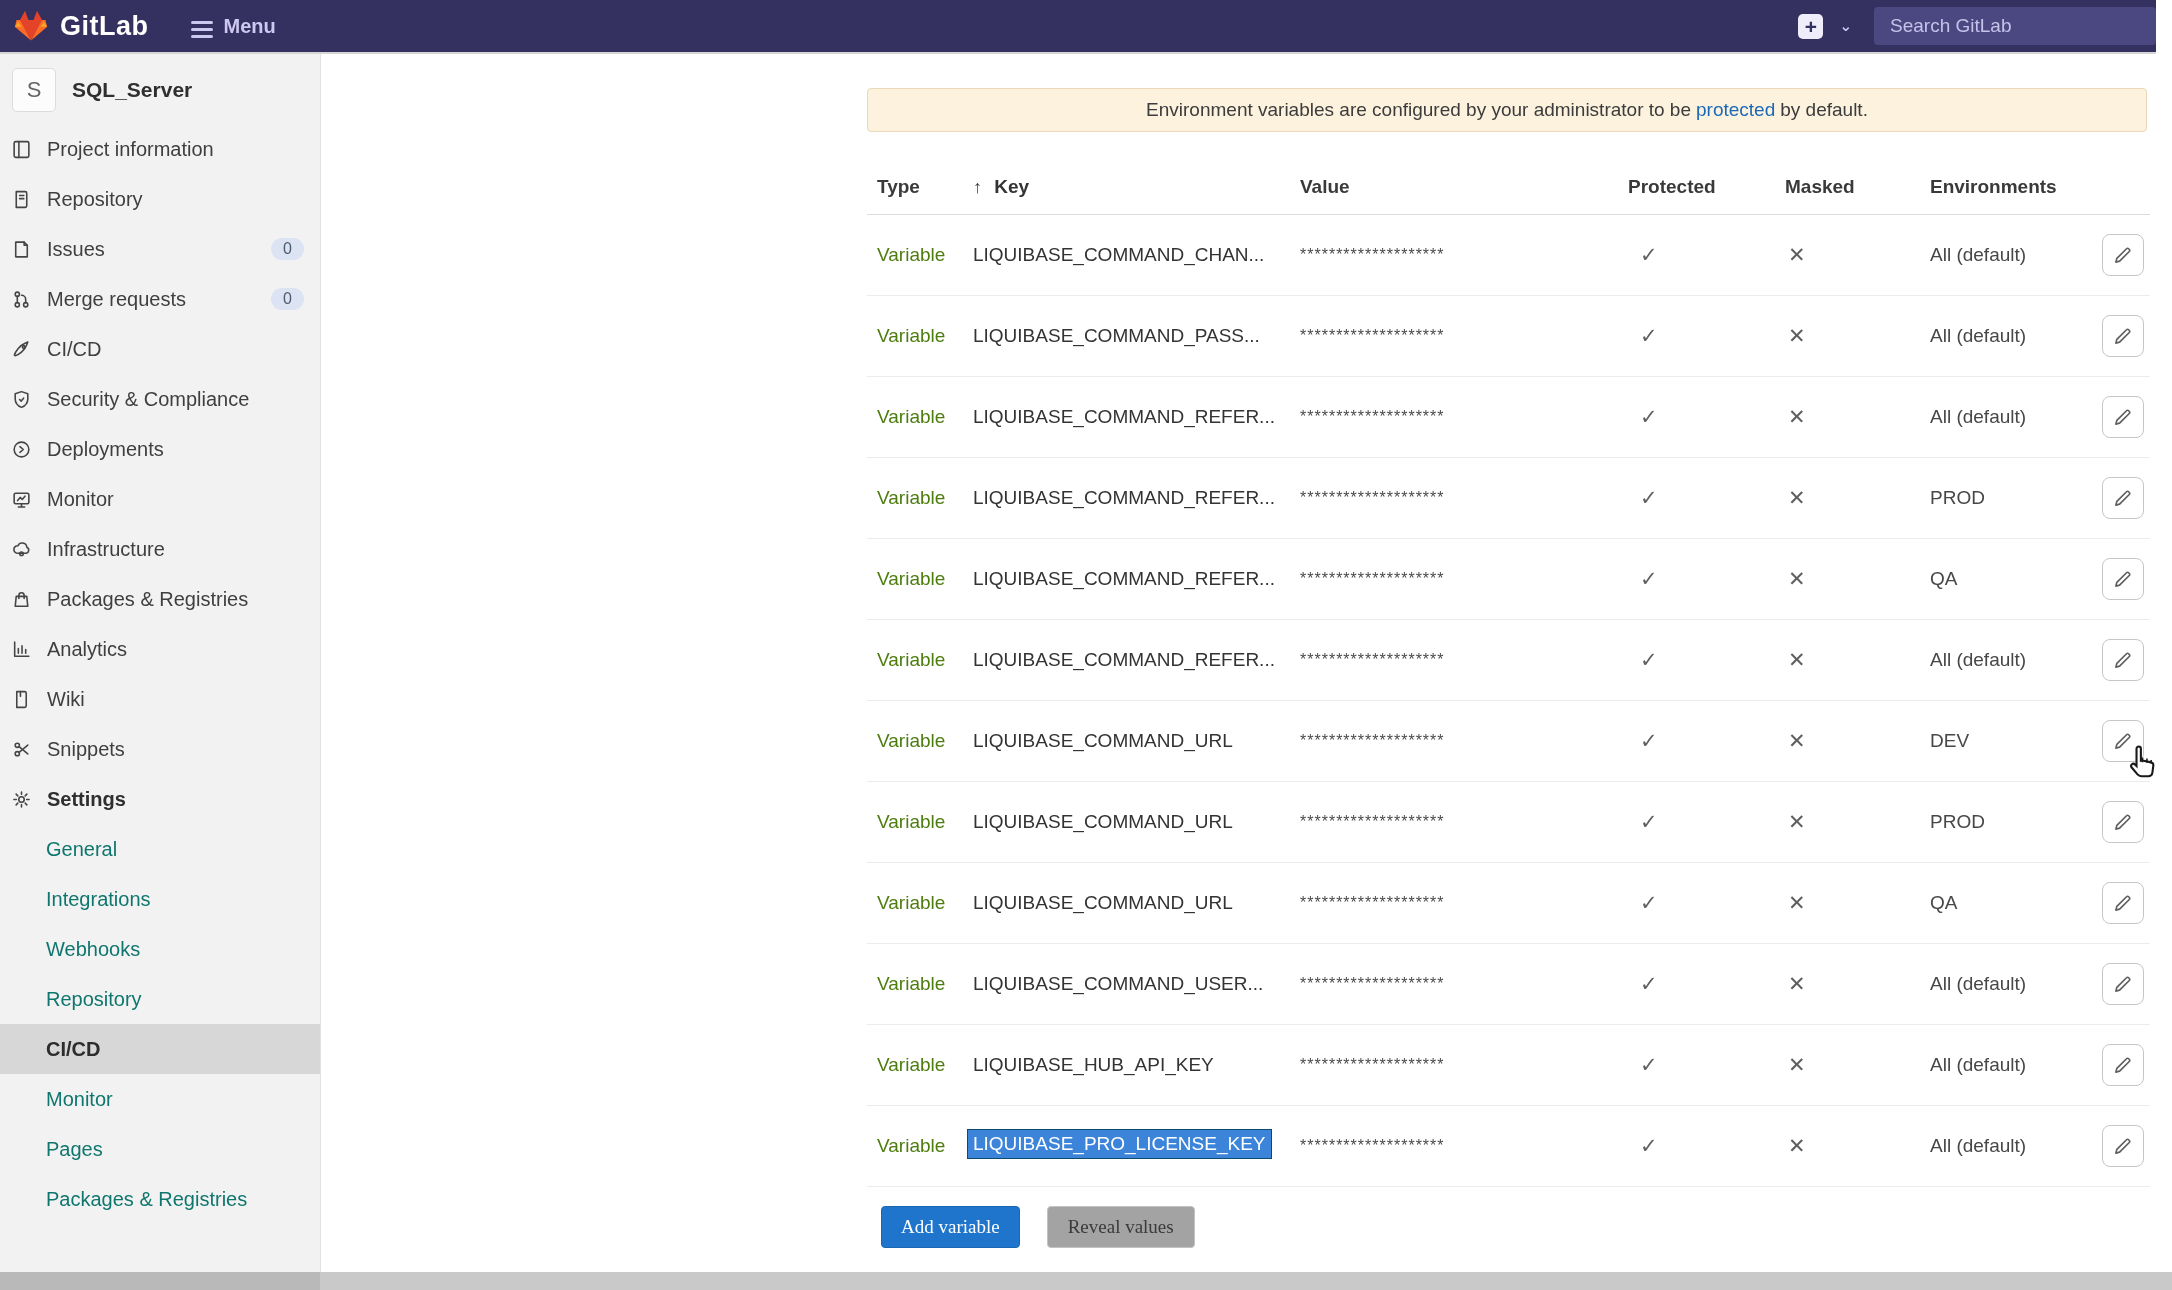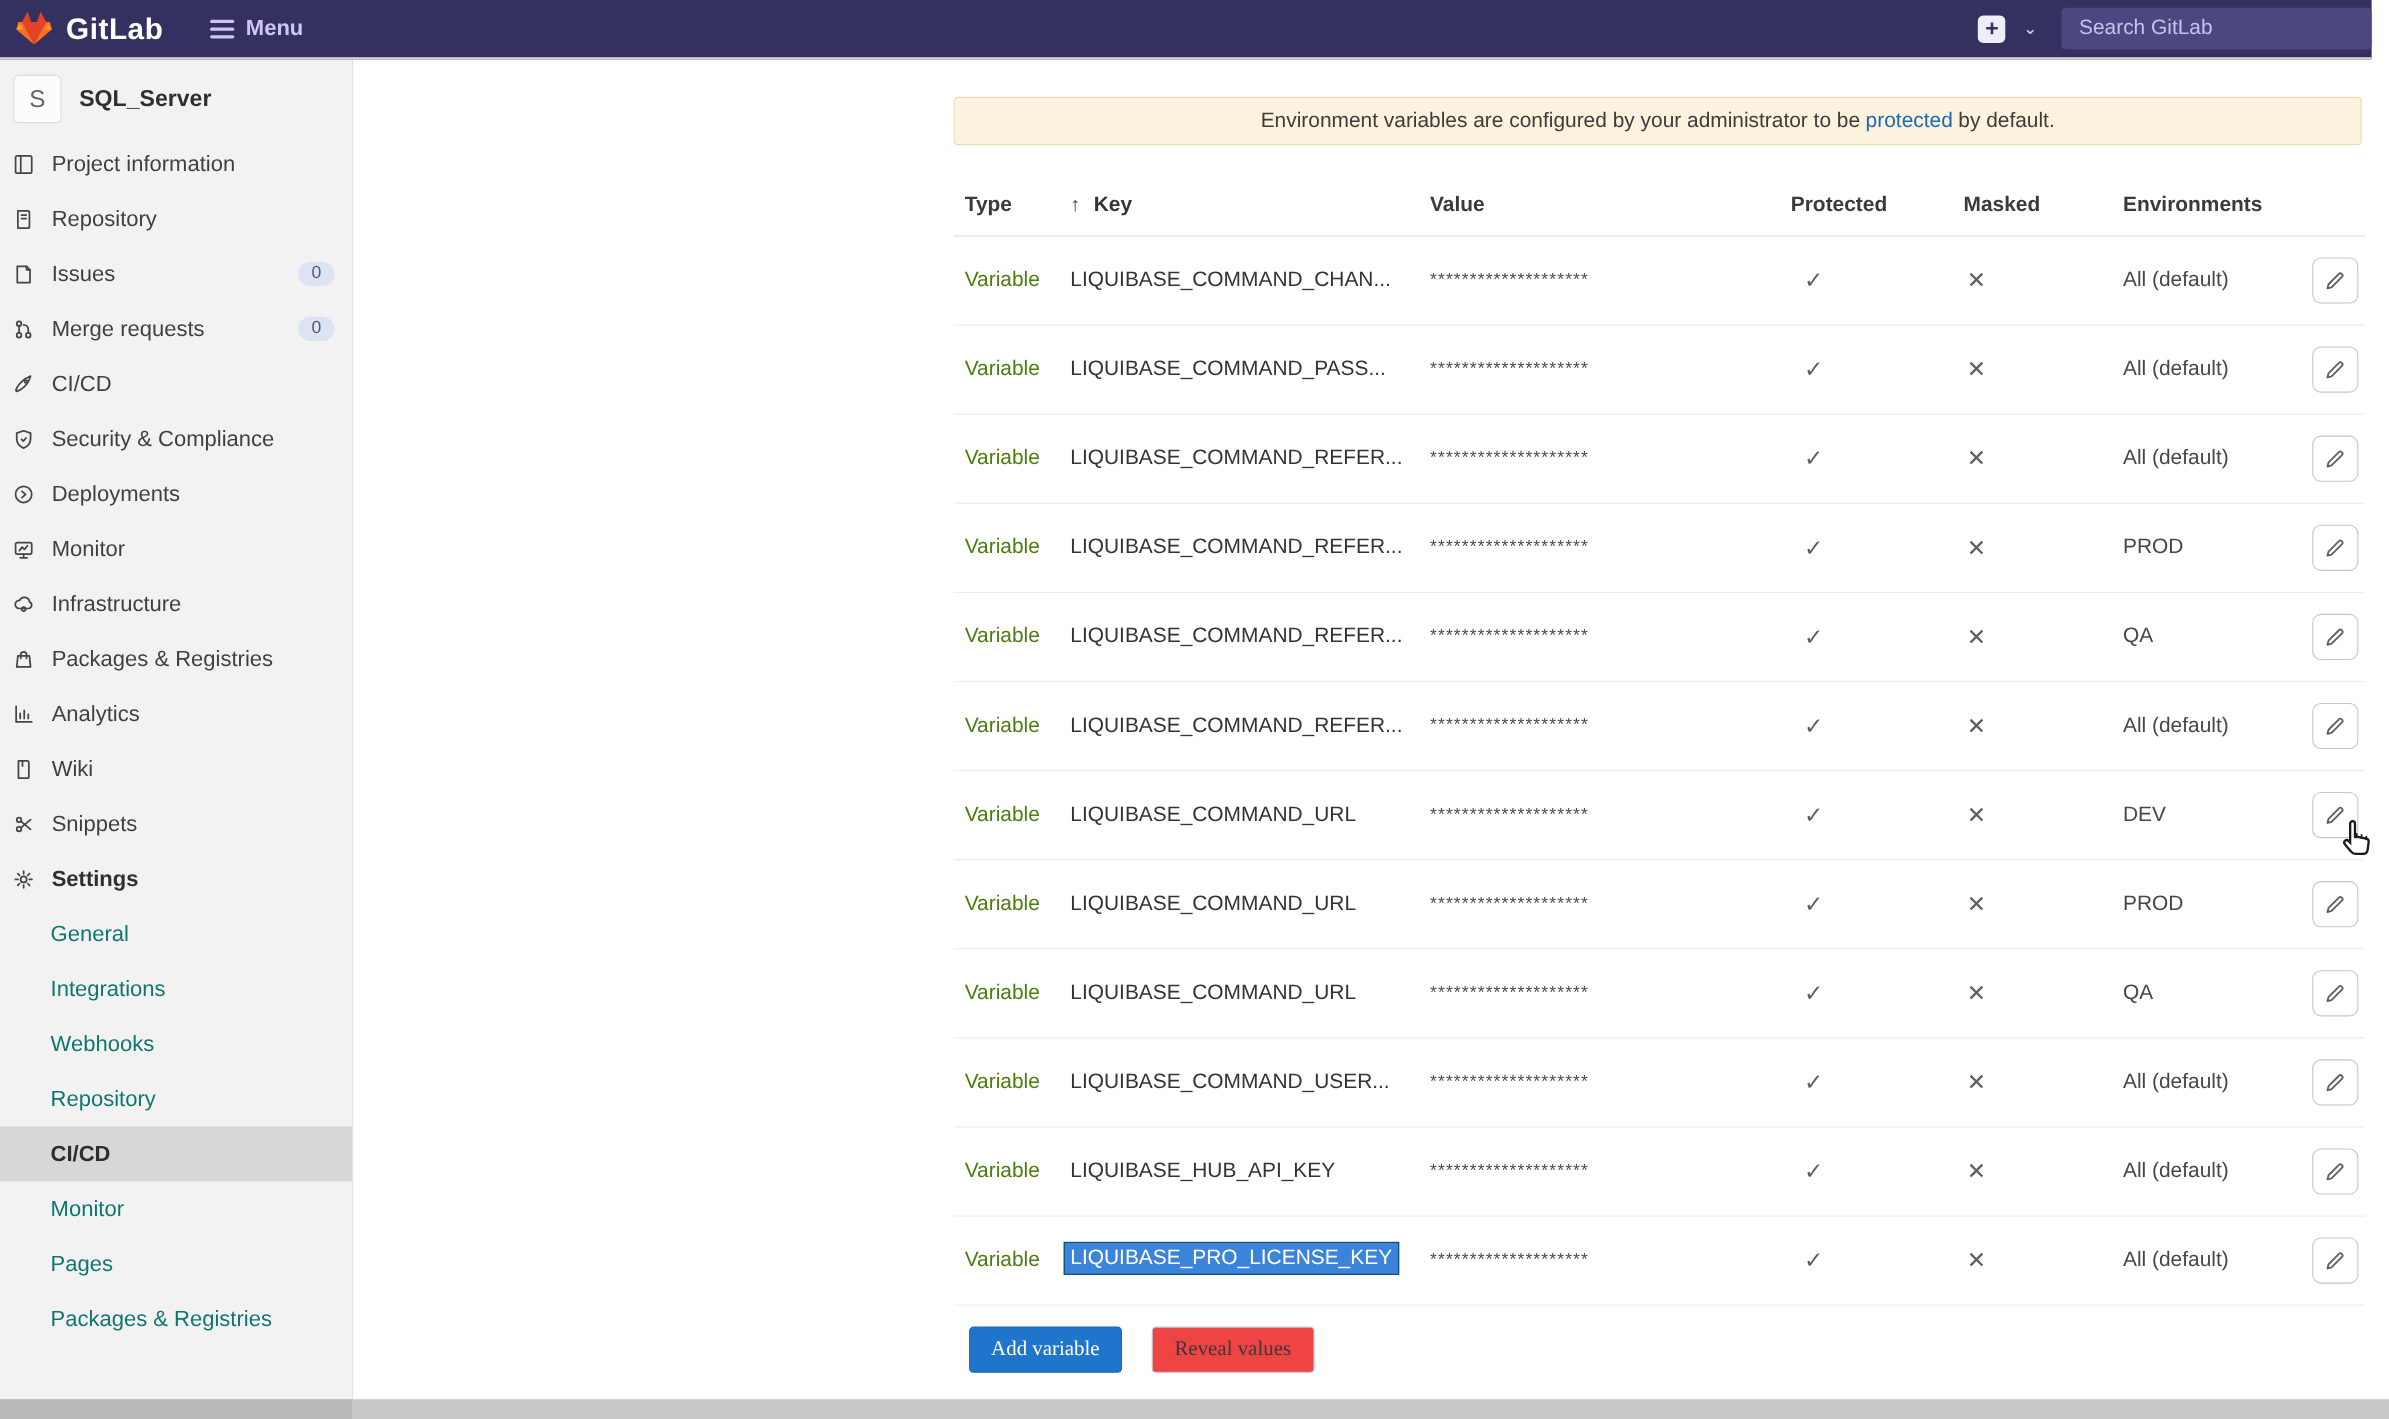"Menu" .menu-btn { align-items: center -> flex-end }
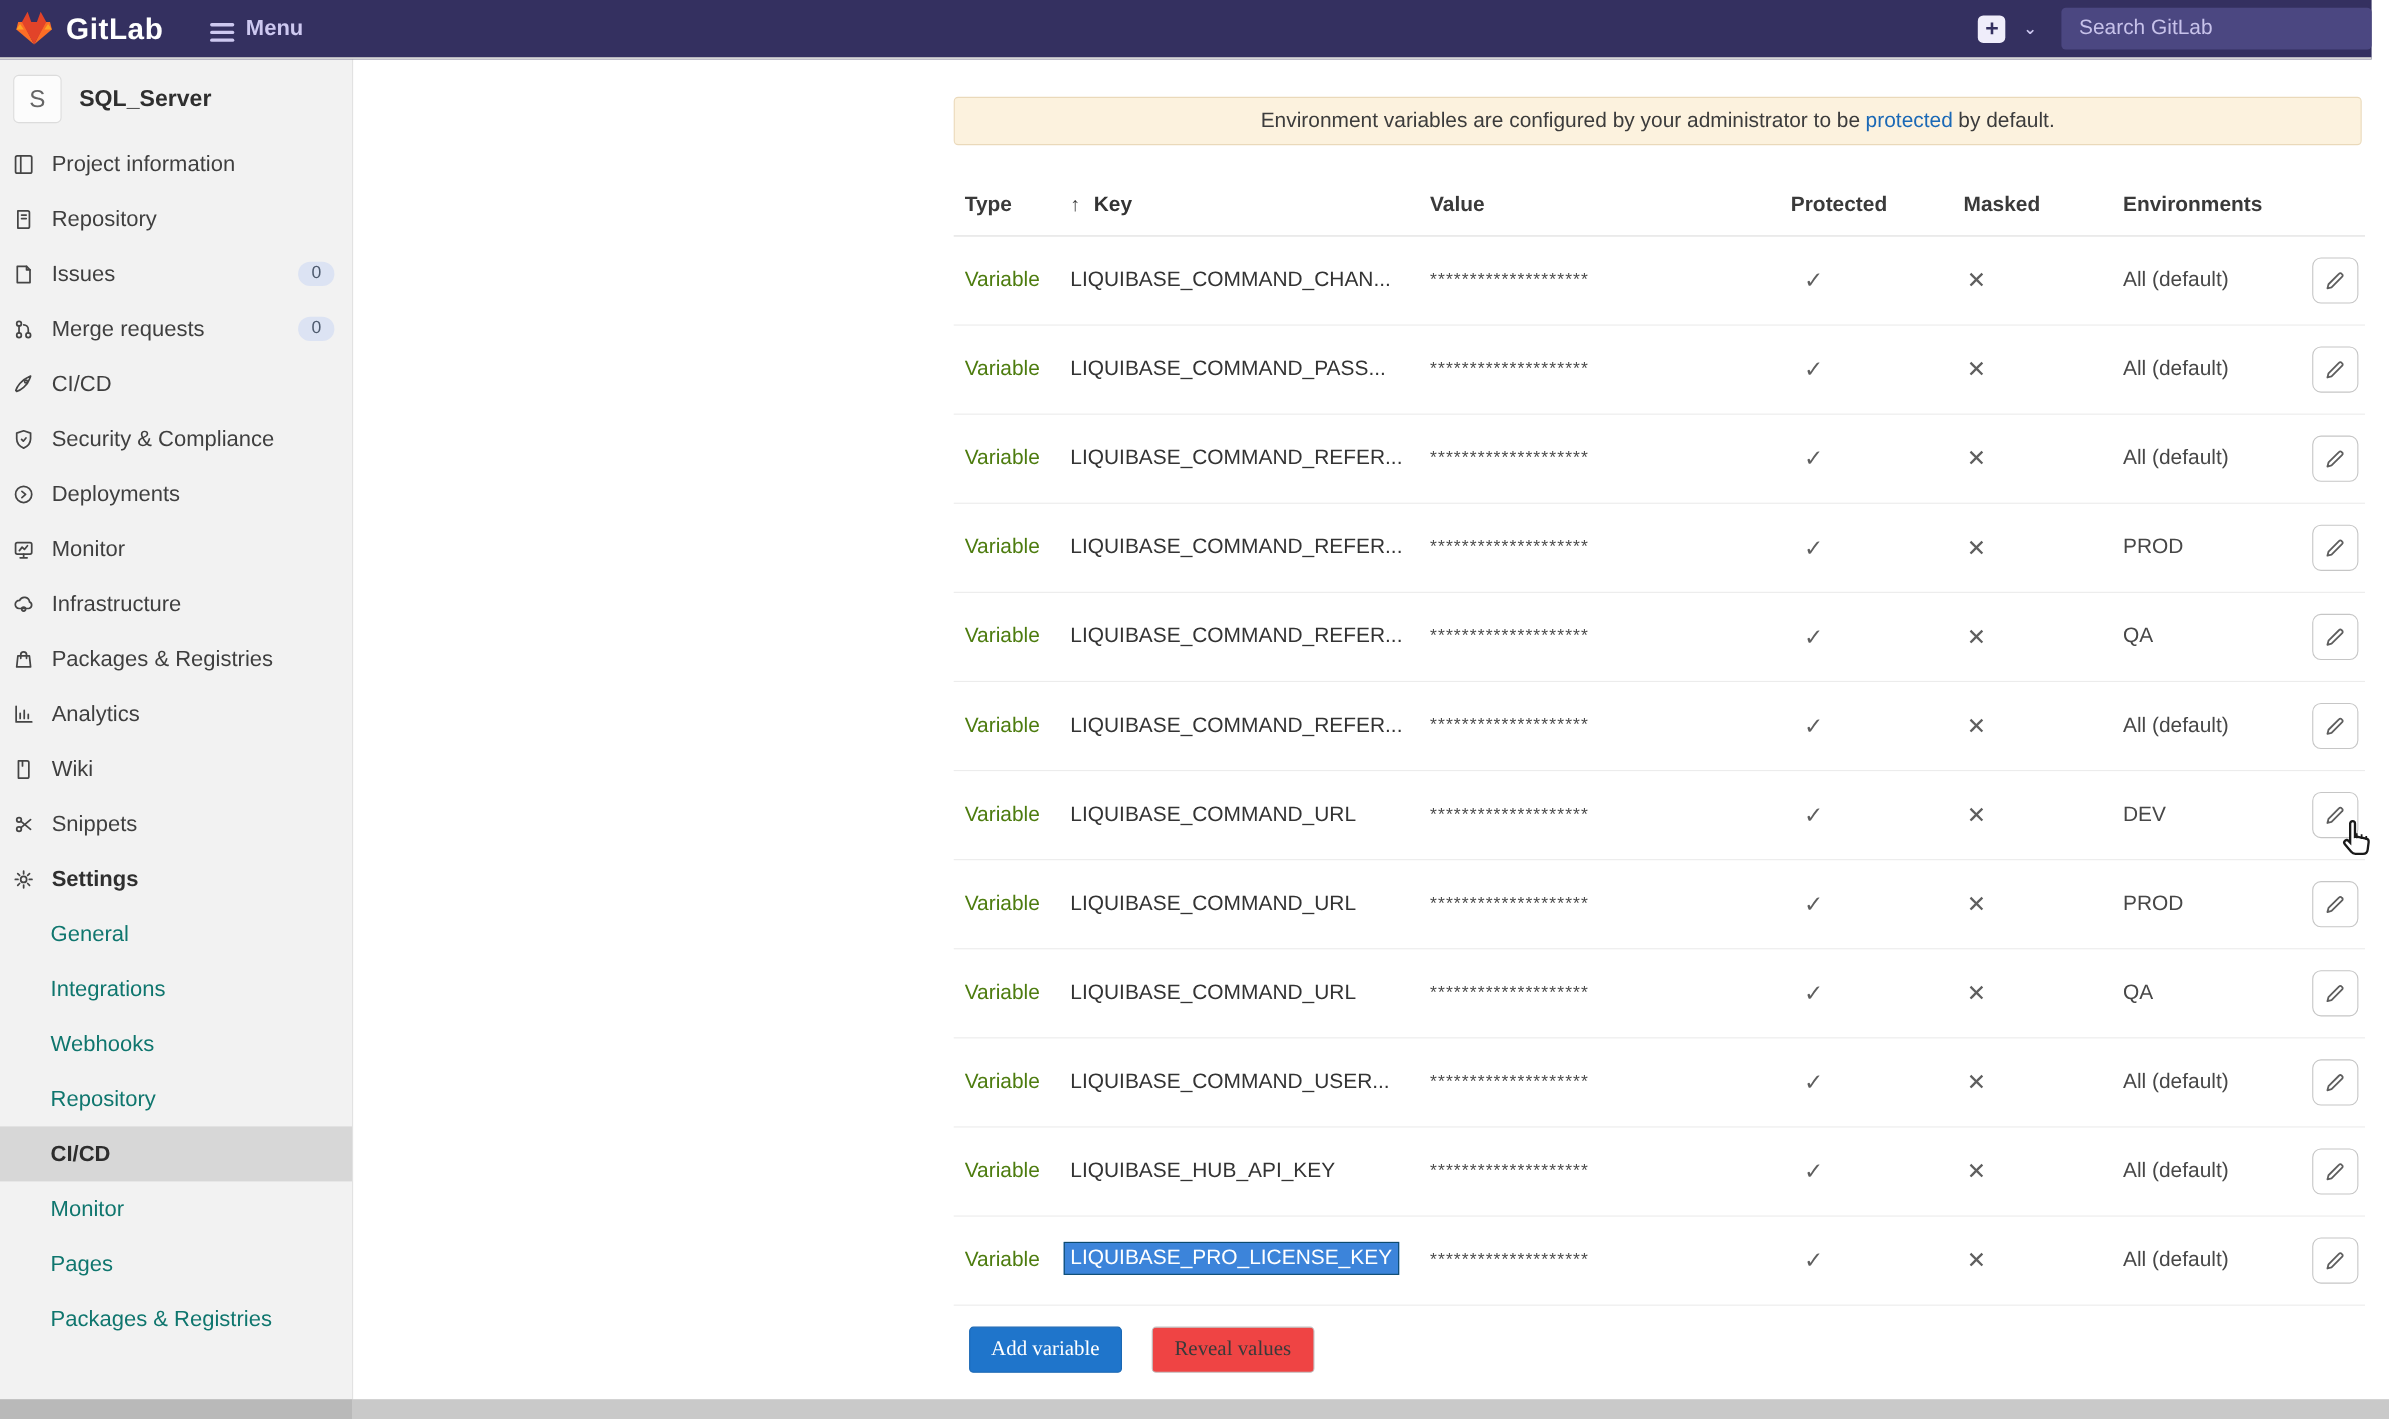"Reveal values" .btn-secondary { background: #ef4444 -> #a3a3a3 }
